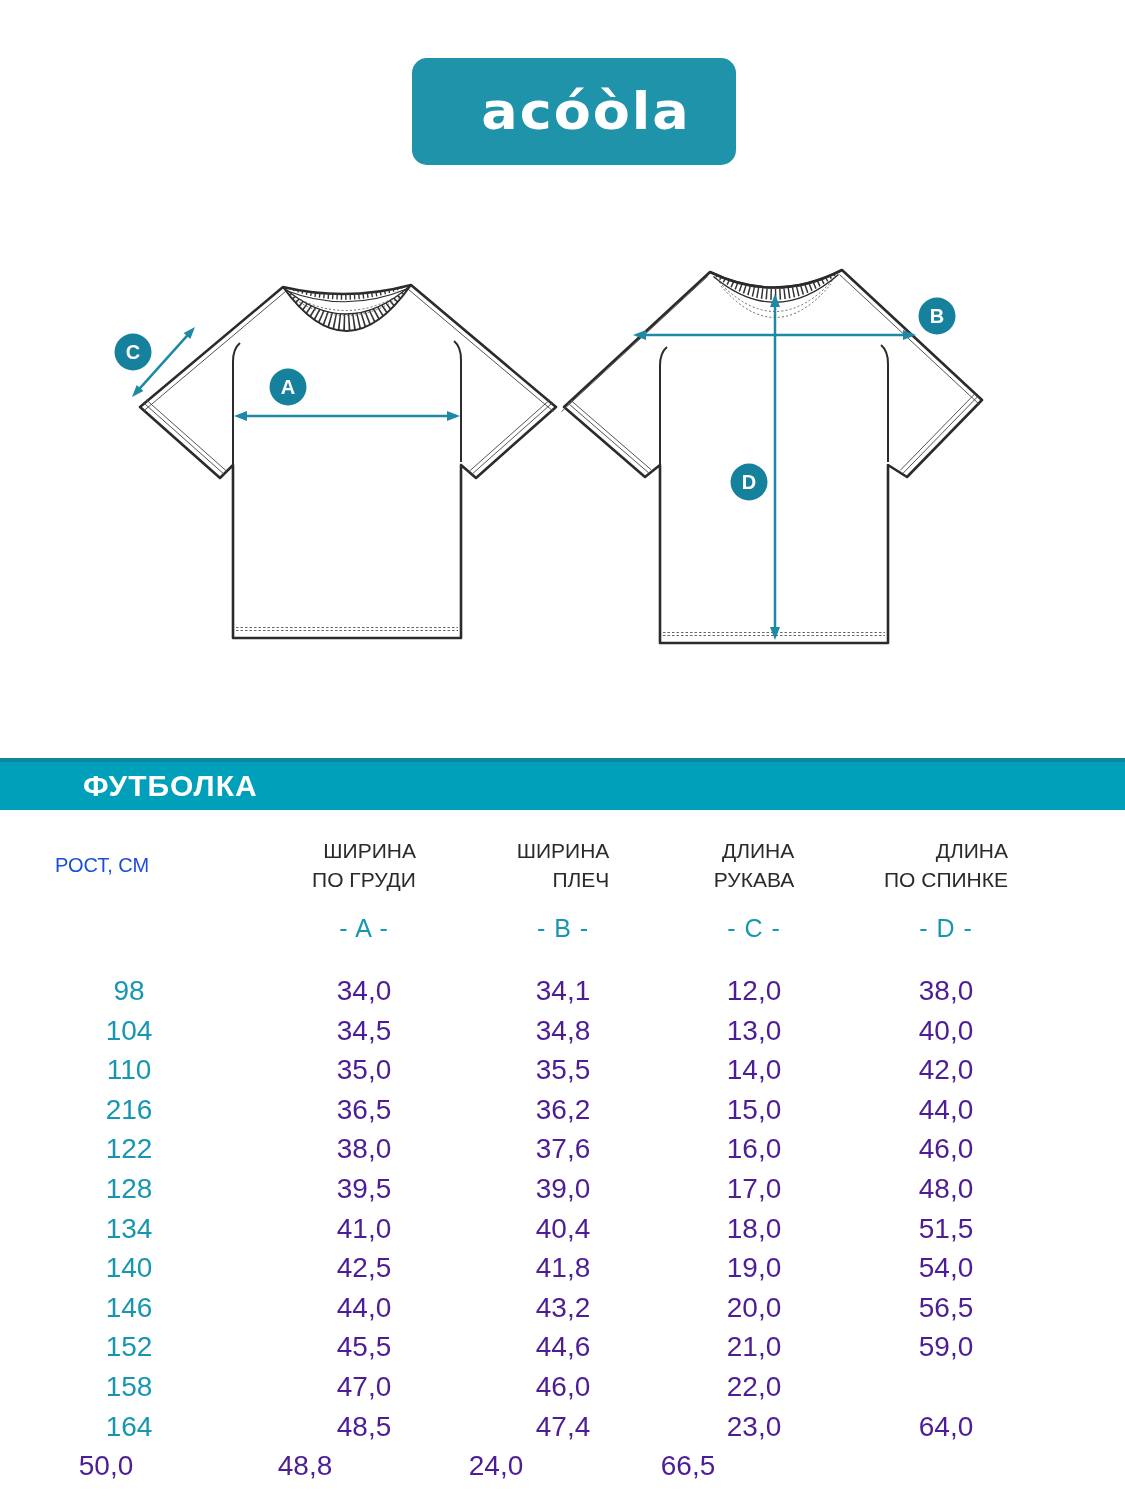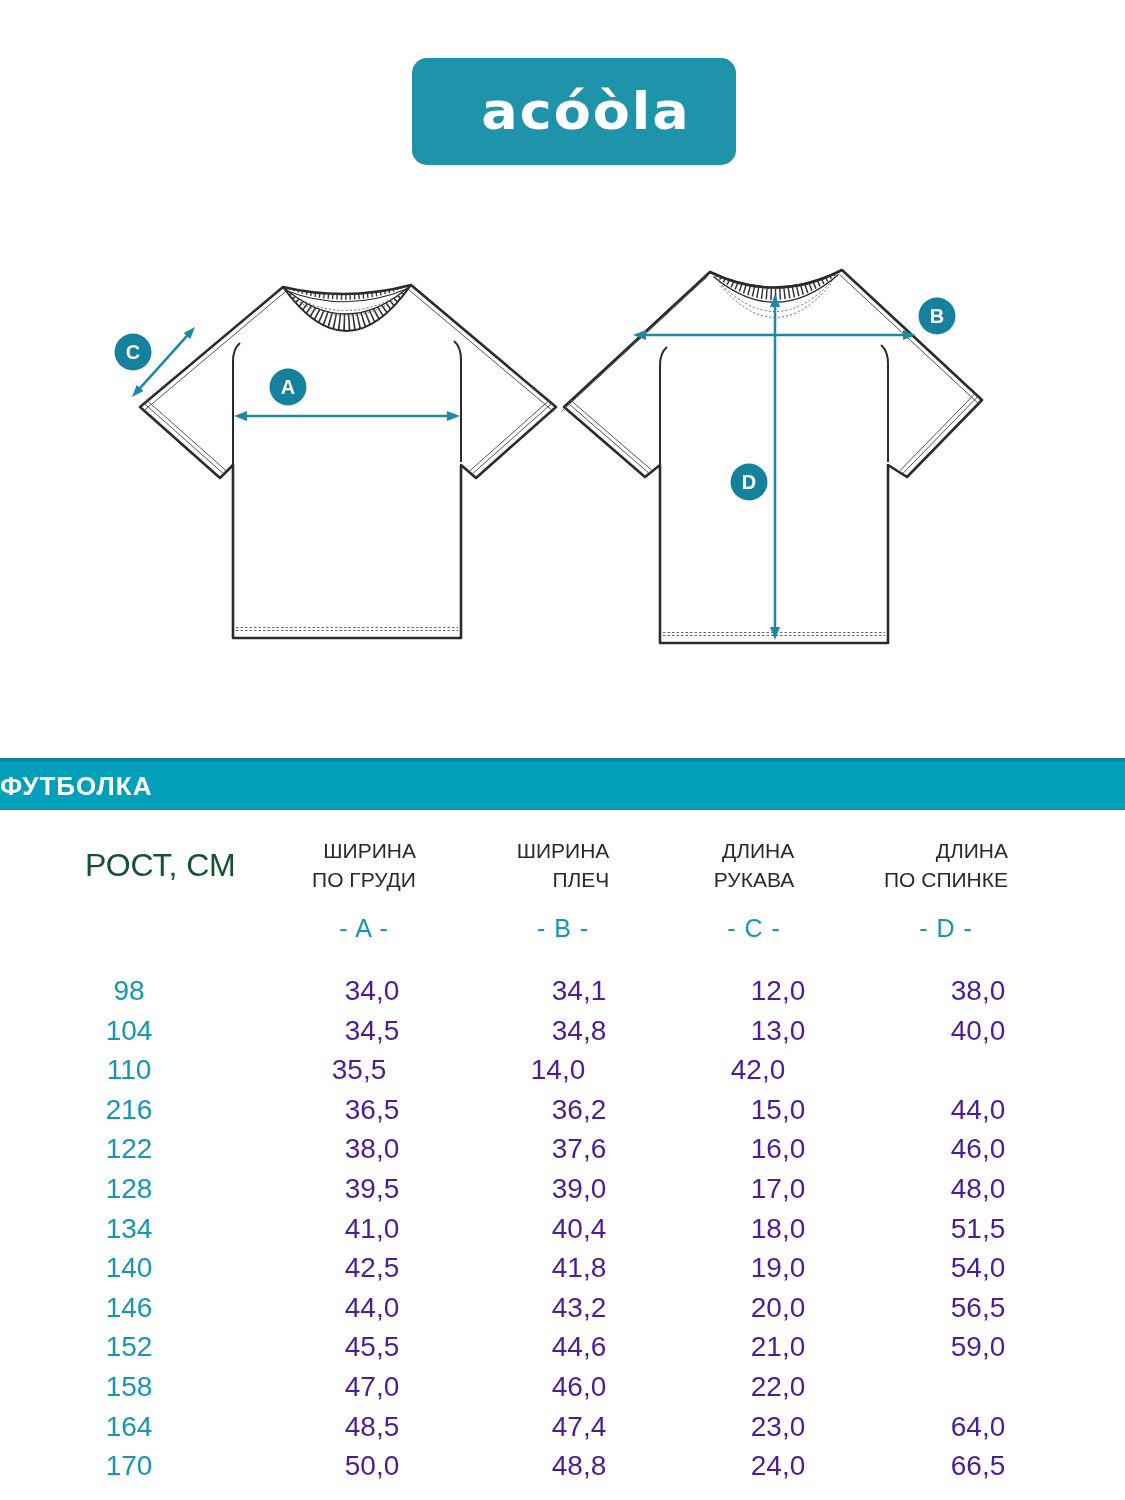"ФУТБОЛКА" .banner span { font-size: 26px -> 30px; padding-left: none -> 83px }
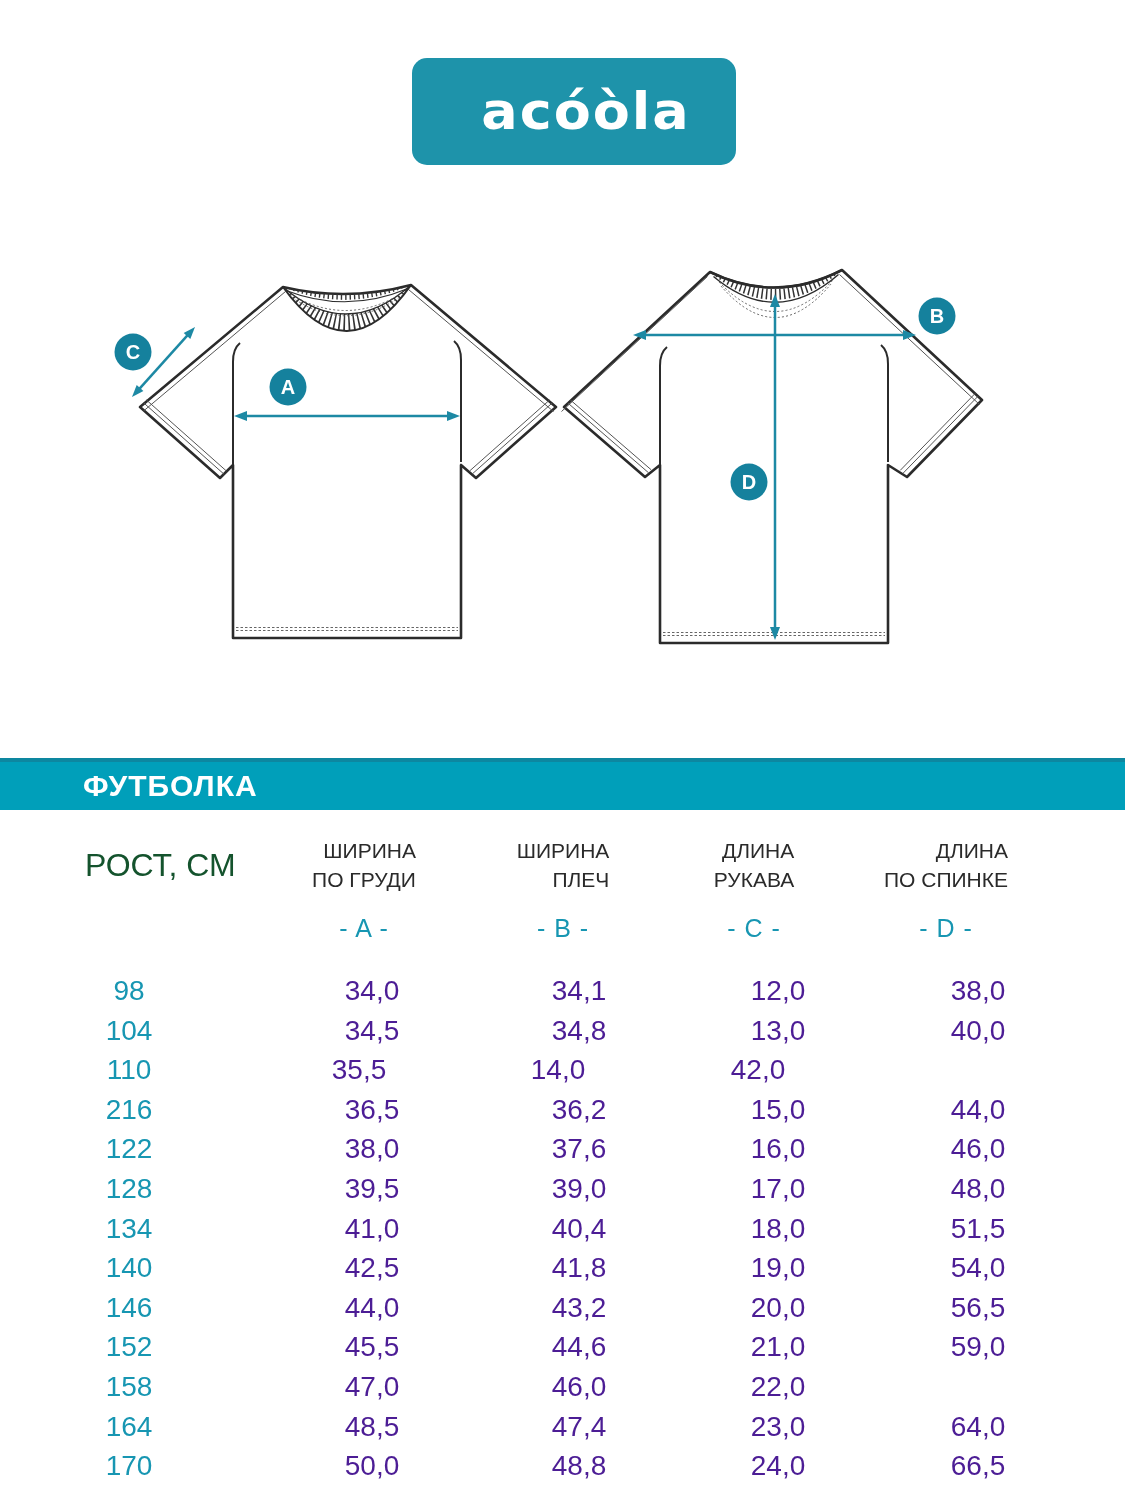"РОСТ, СМ" .thead .hc0 { color: #14532d -> #1d4ed8; font-size: 32px -> 20px; padding-left: 85px -> 55px }
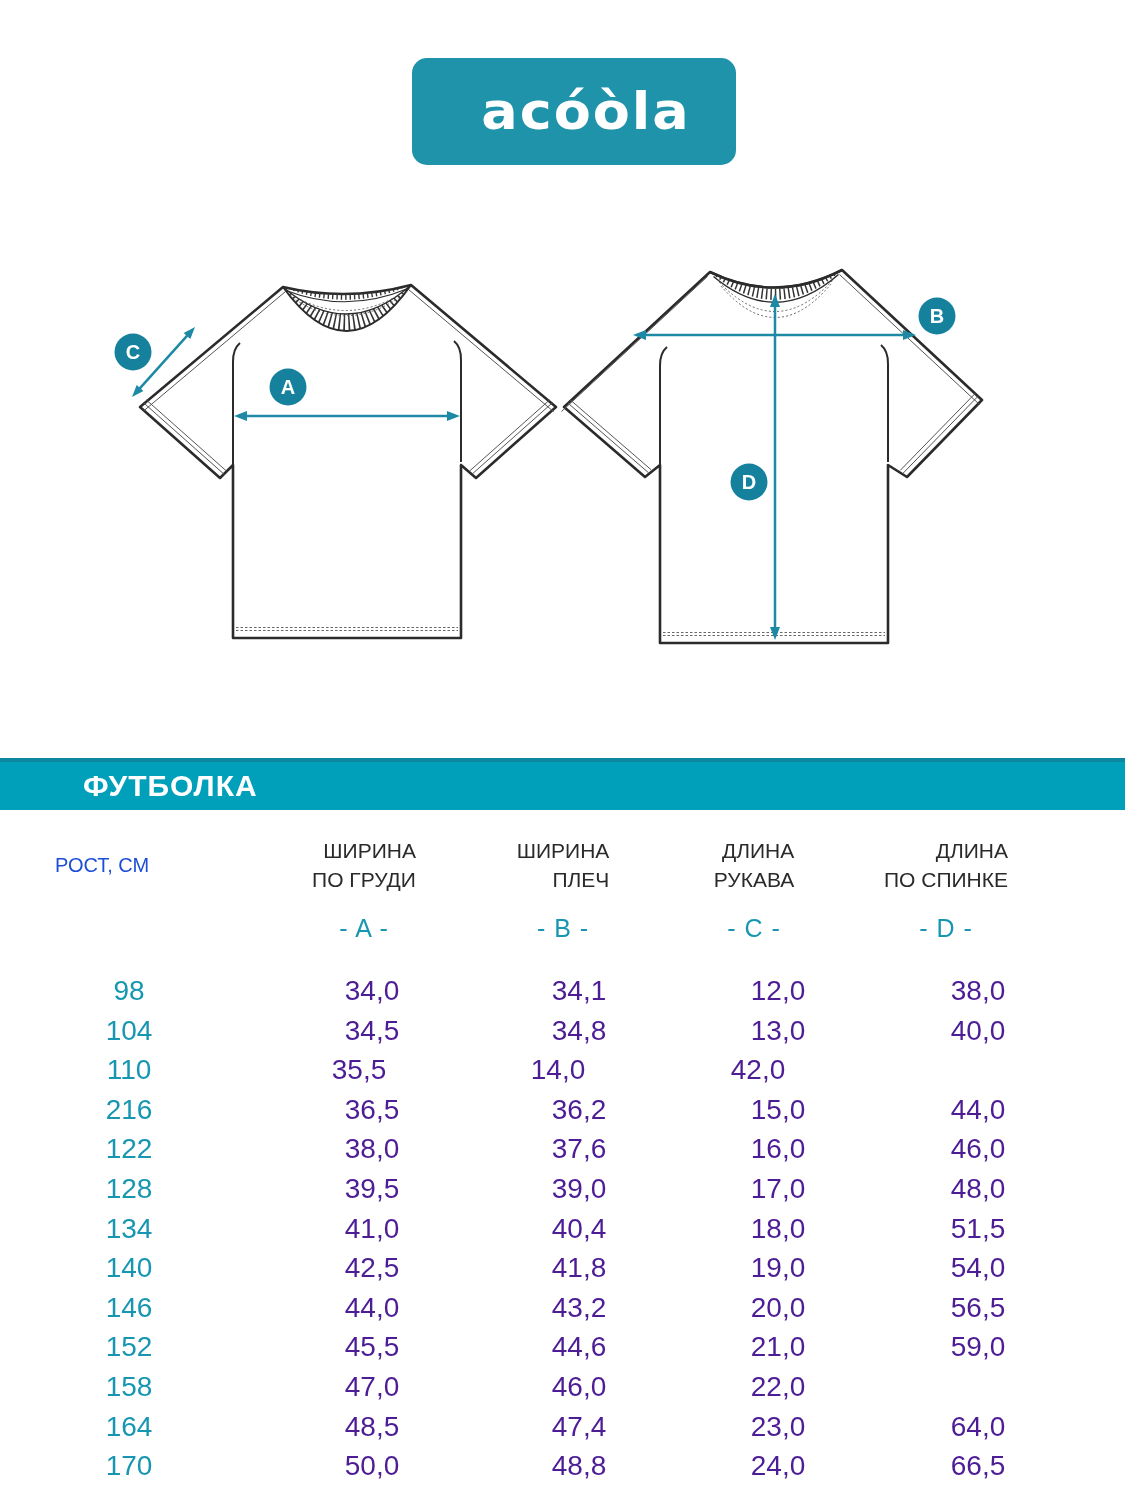"98" .trow { gap: 8px -> none }
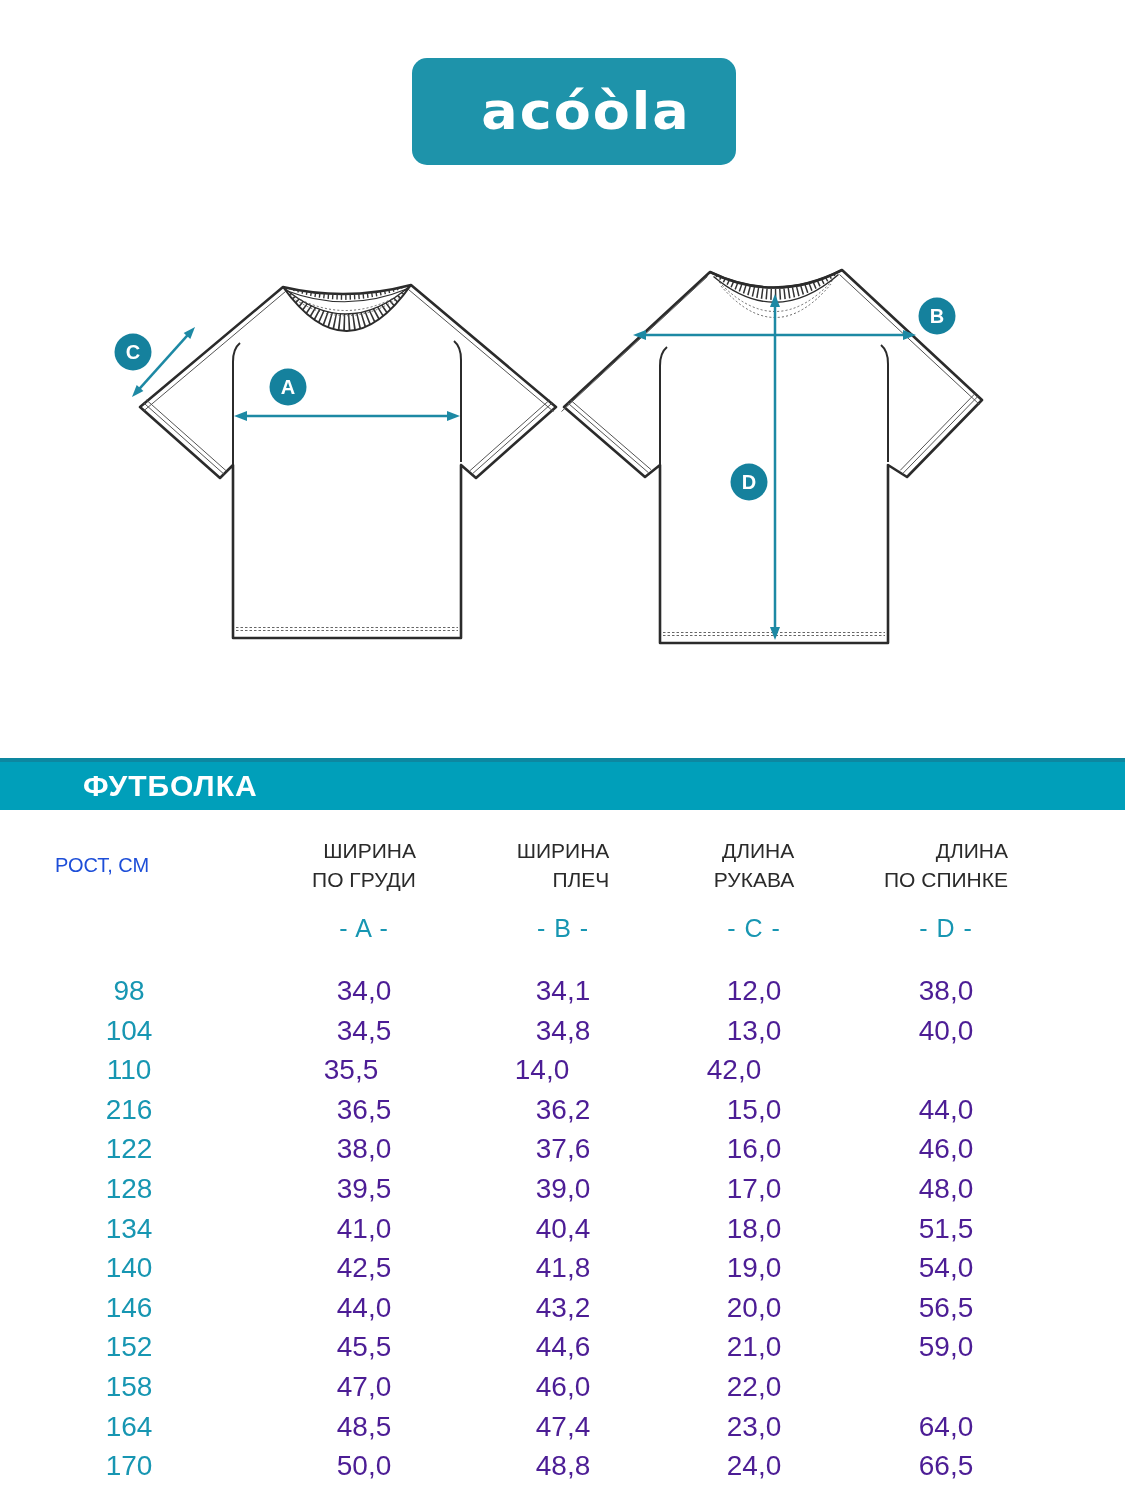"35,0" span.cell { html: none -> <span>35,0</span> }
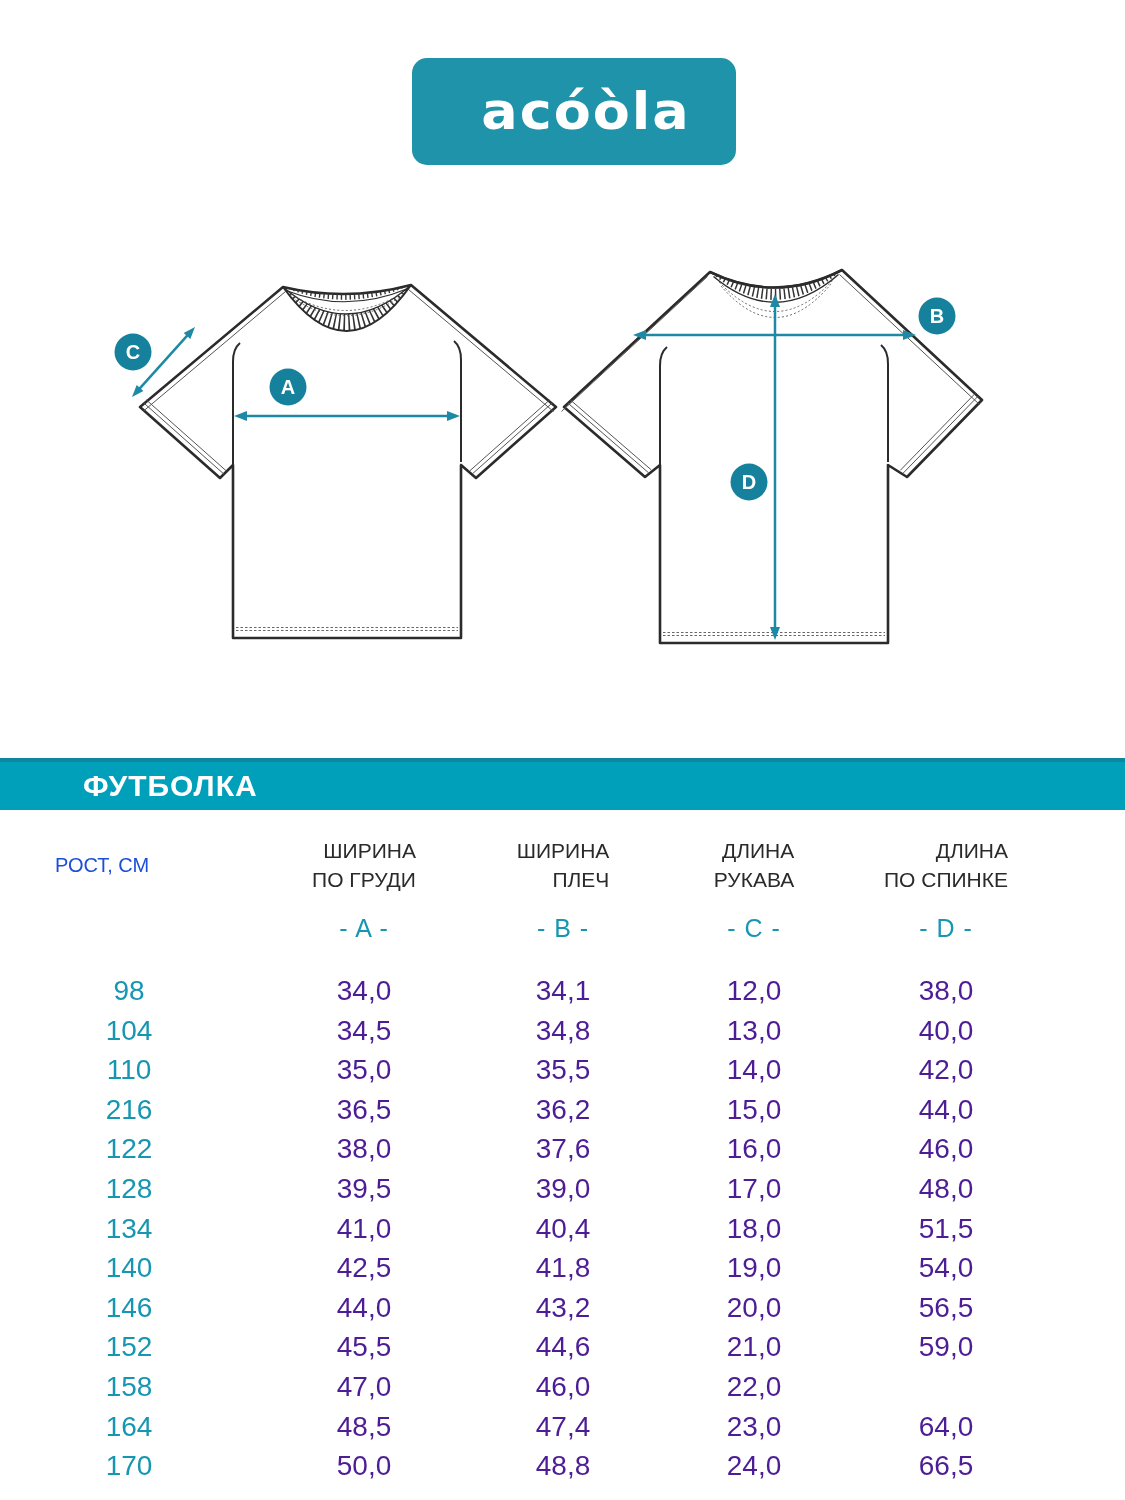"170" span.cell { html: <span>170</span> -> none }
